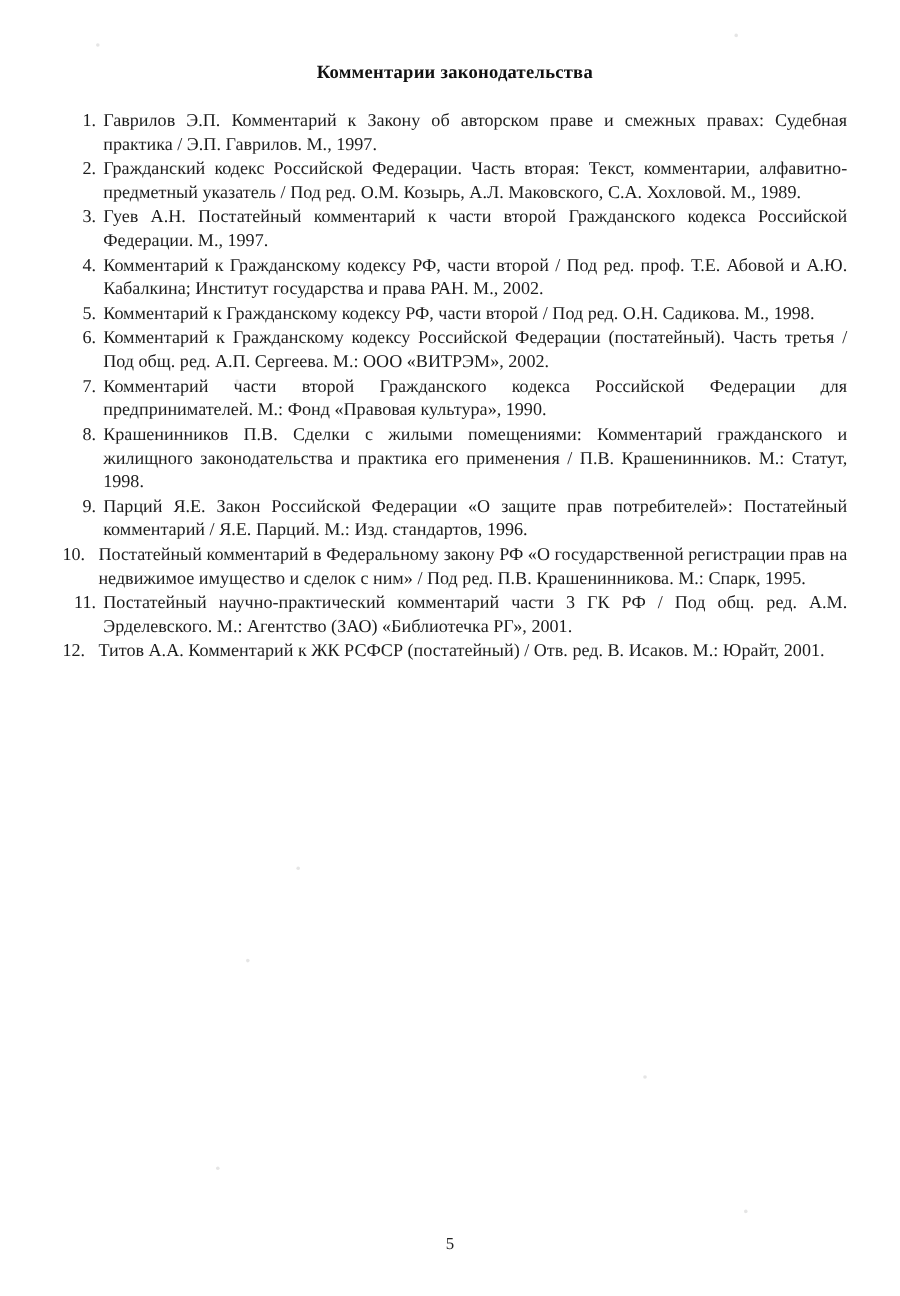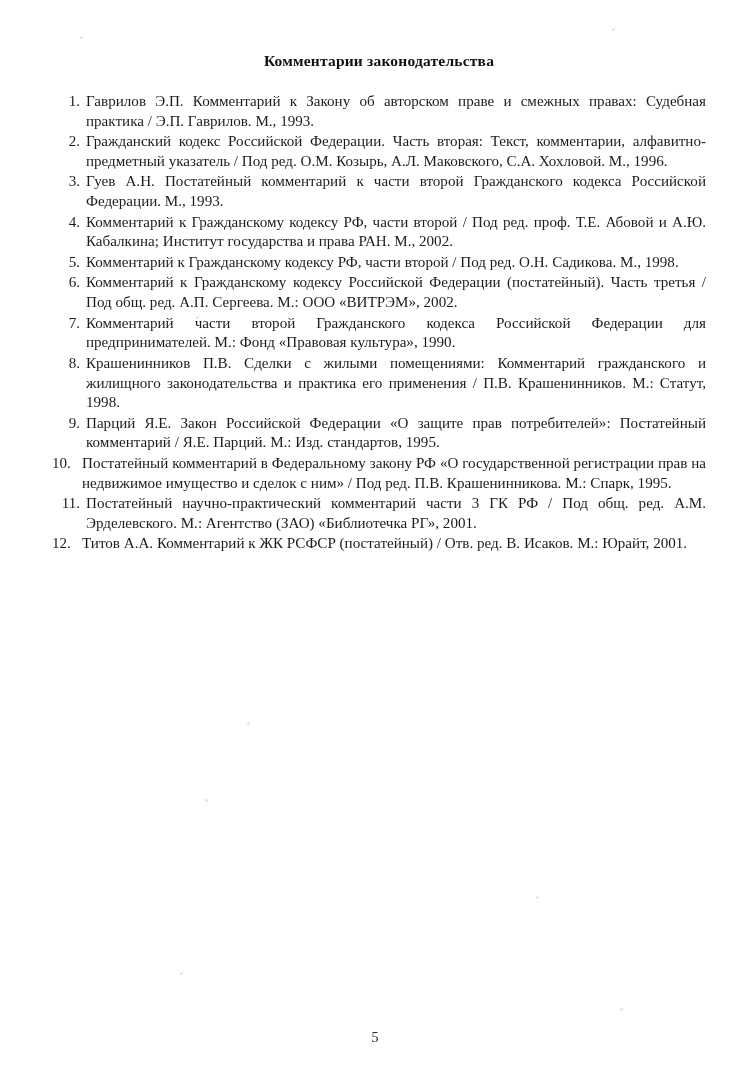"Гаврилов Э.П. Комментарий к Закону" li { text: 1993 -> 1997 }
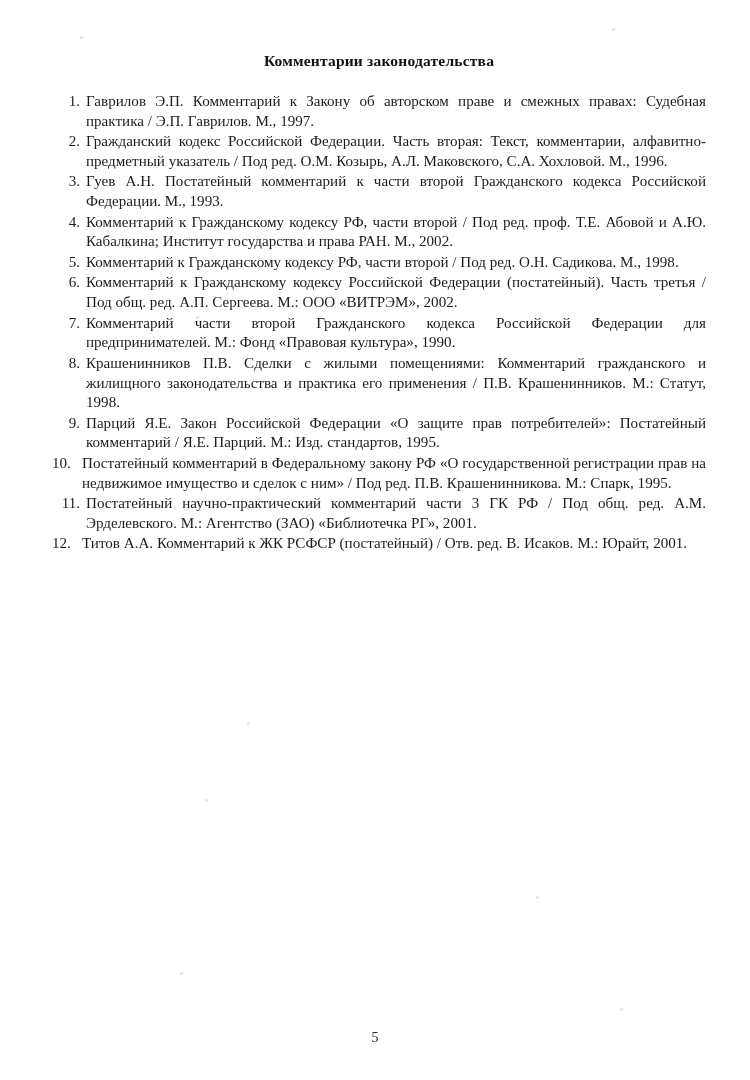"Гражданский кодекс Российской Федерации." li { text: 1996 -> 1989 }
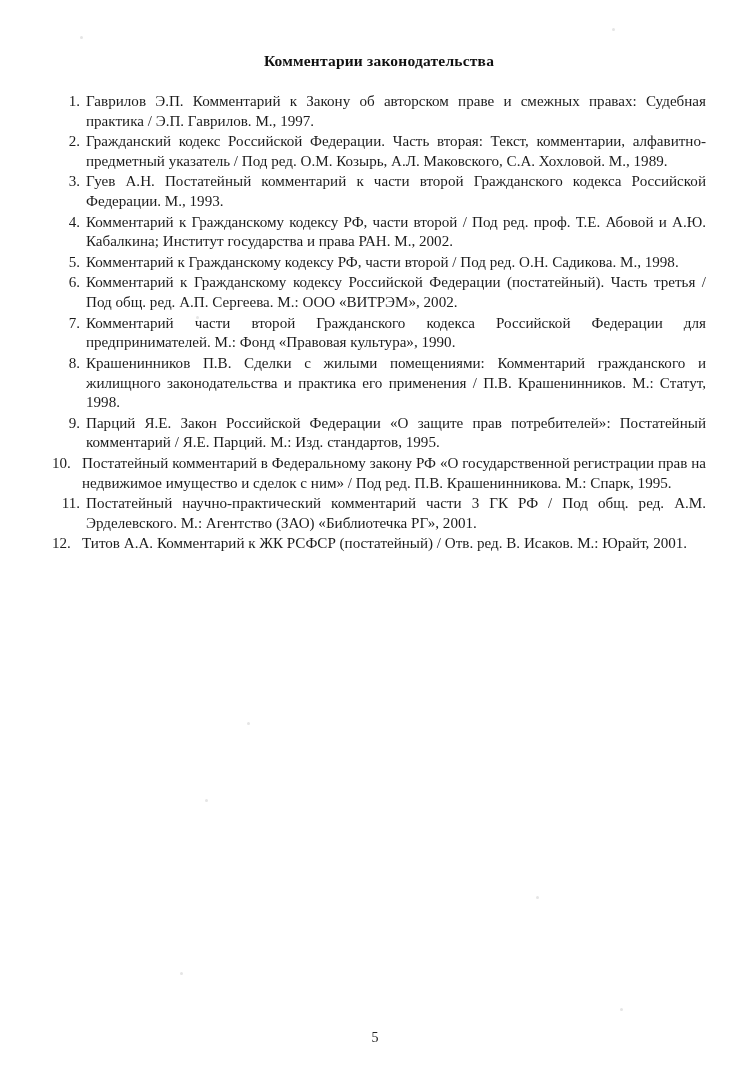"Гуев А.Н. Постатейный комментарий к" li { text: 1993 -> 1997 }
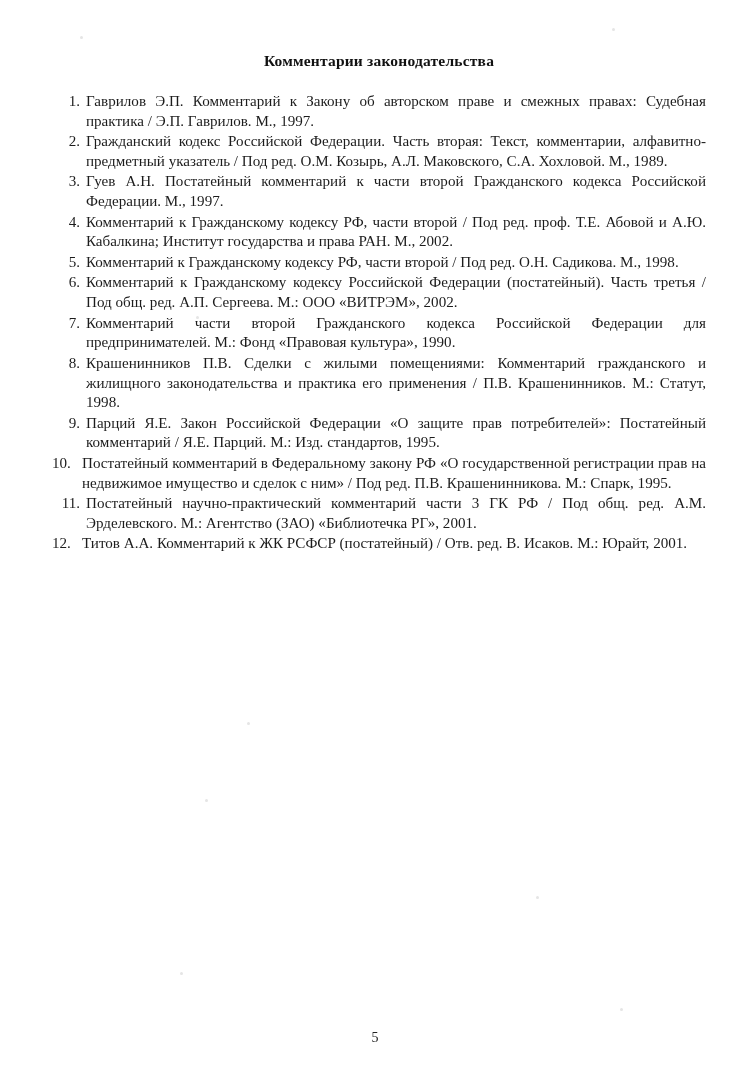"Парций Я.Е. Закон Российской Федерации" li { text: 1995 -> 1996 }
